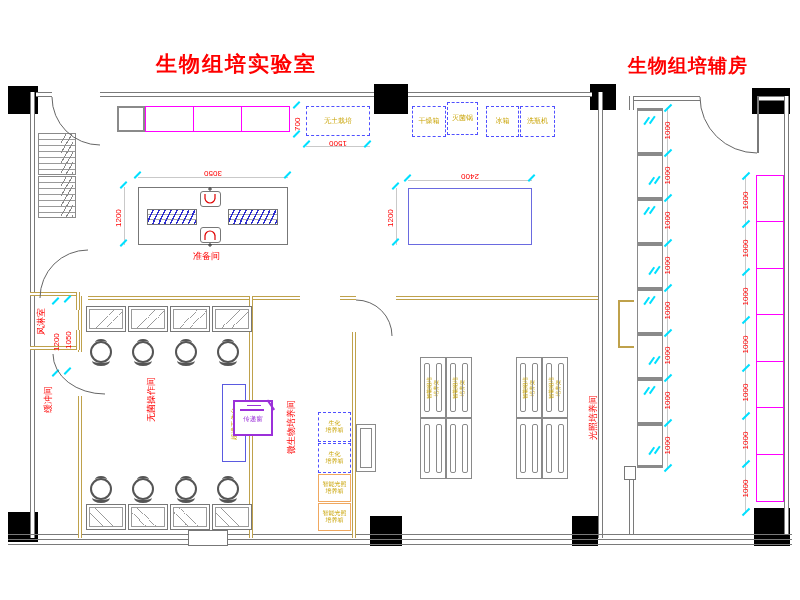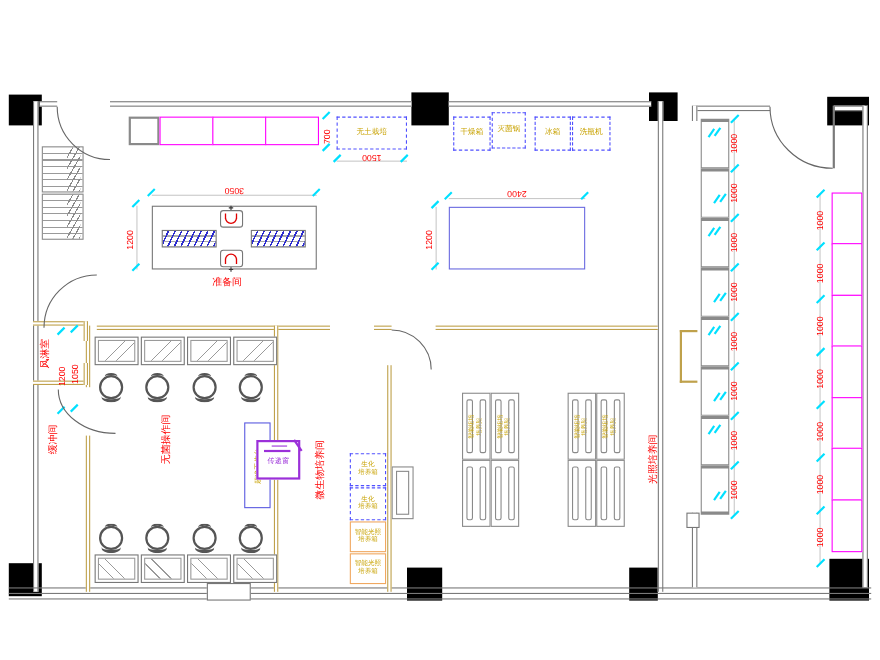"生物组培实验室" div.title { html: none -> <div>生物组培实验室</div> }
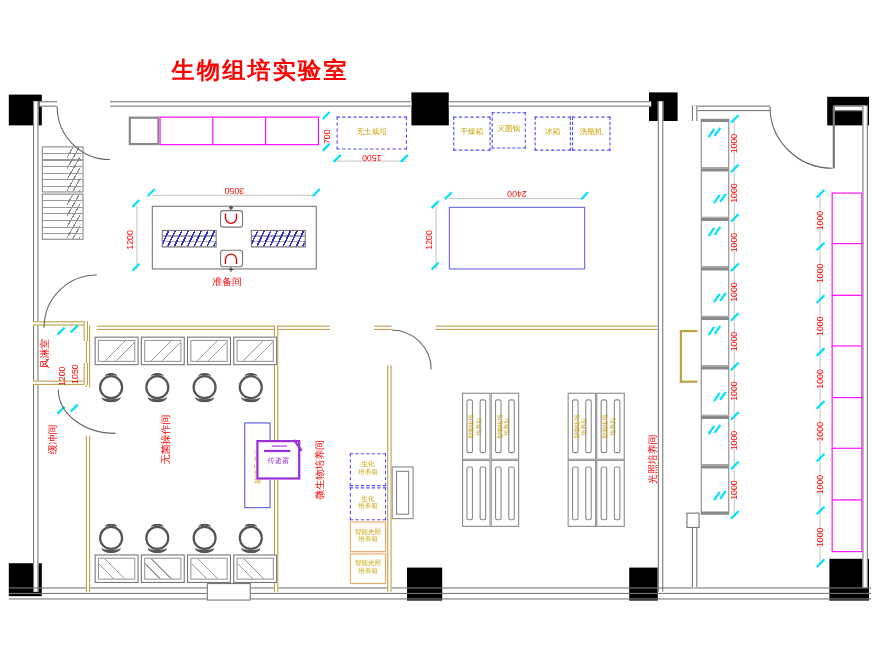"生物组培辅房" div.title { html: none -> <div>生物组培辅房</div> }
